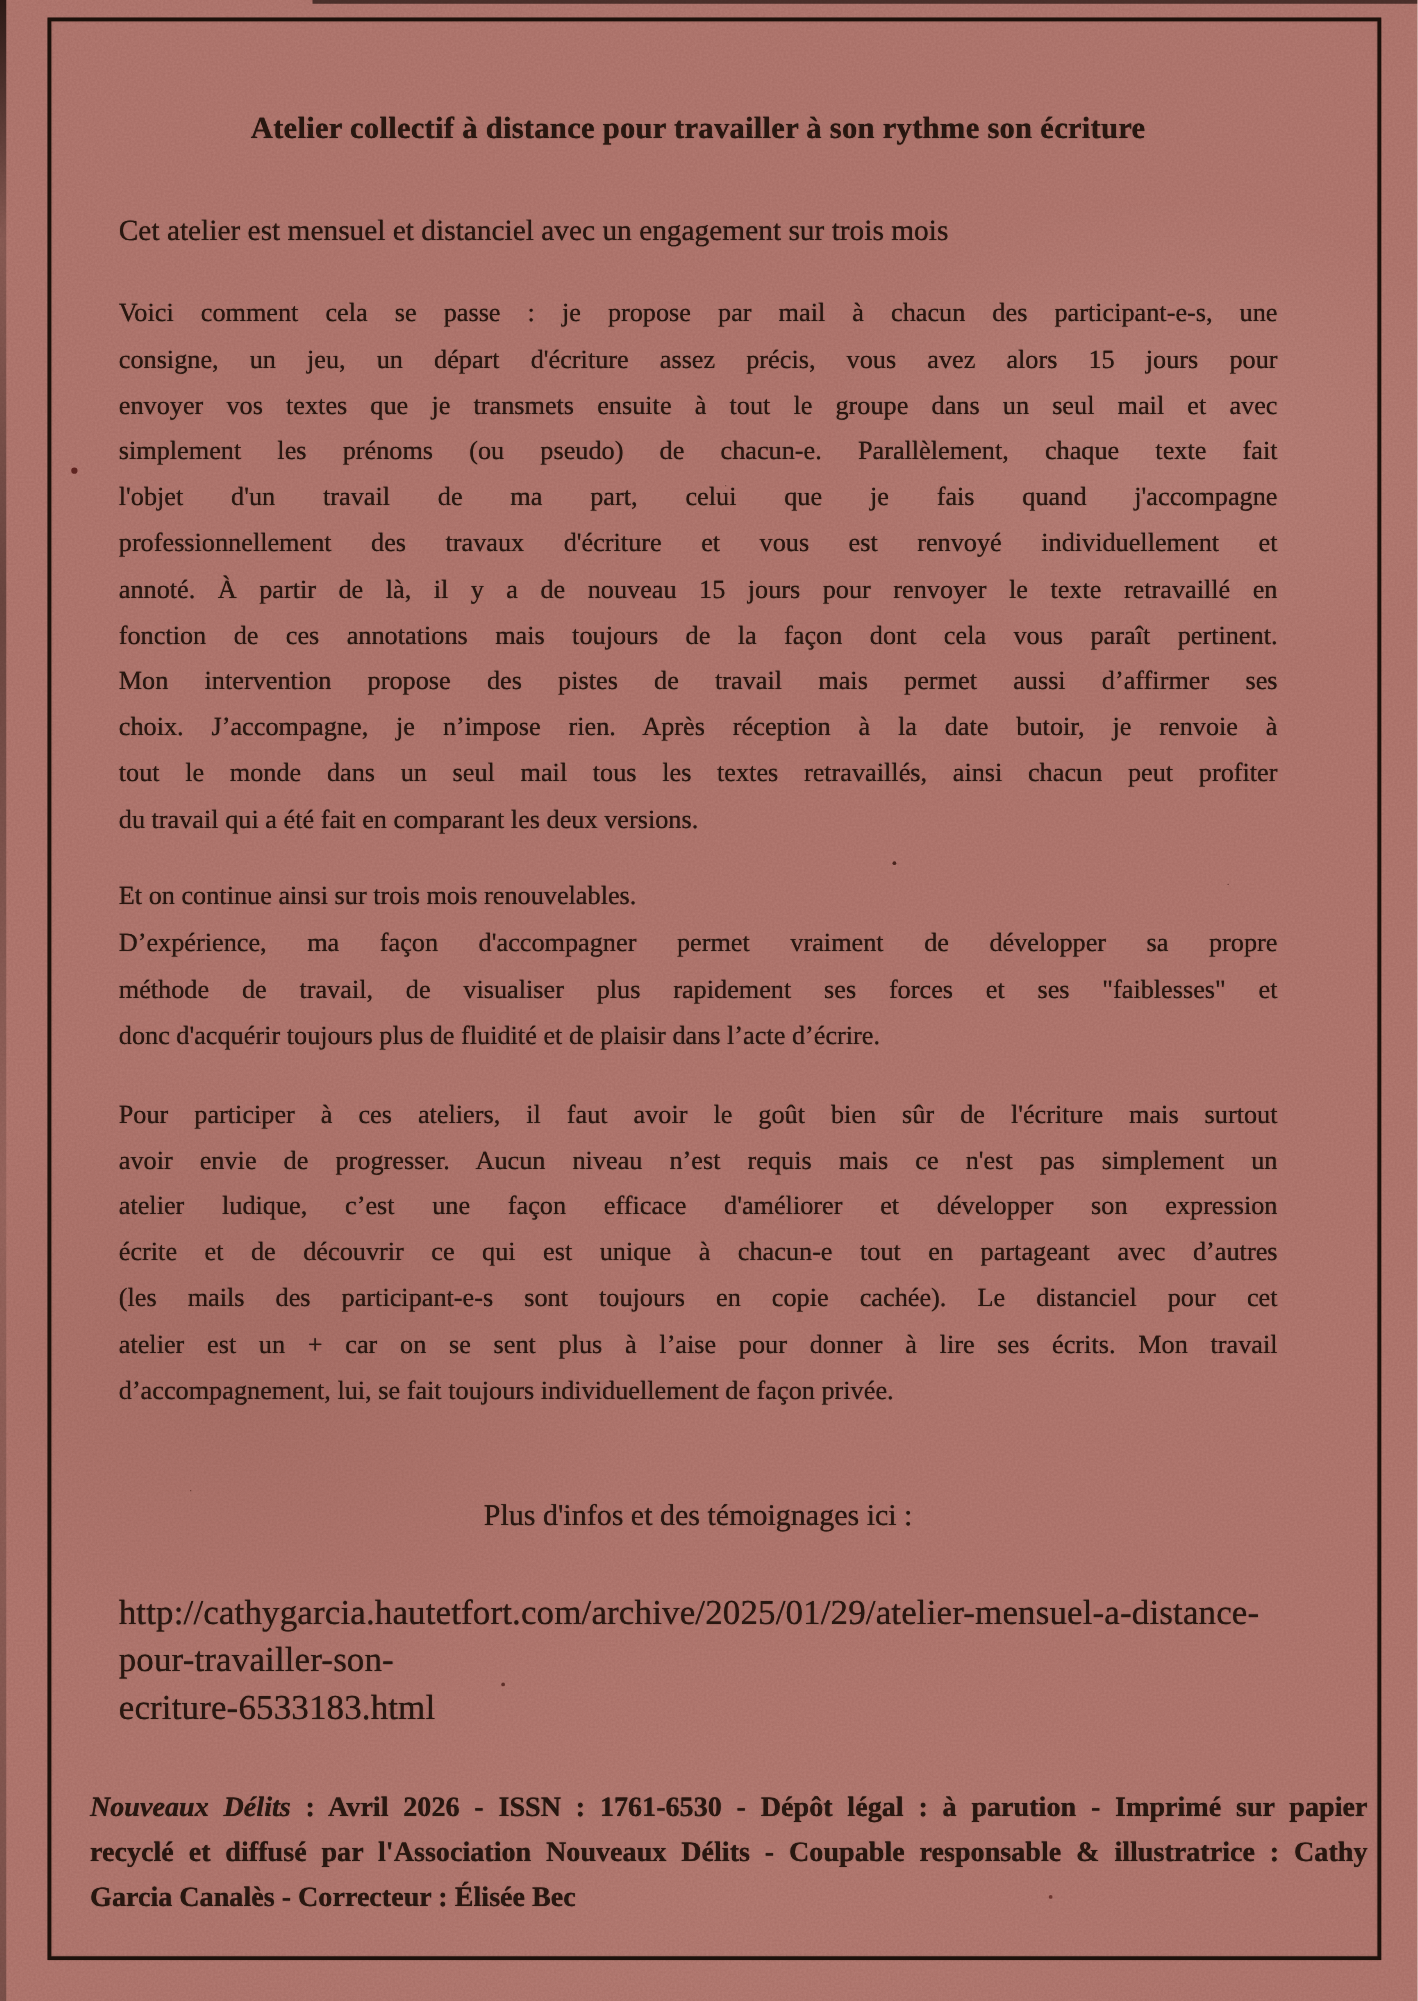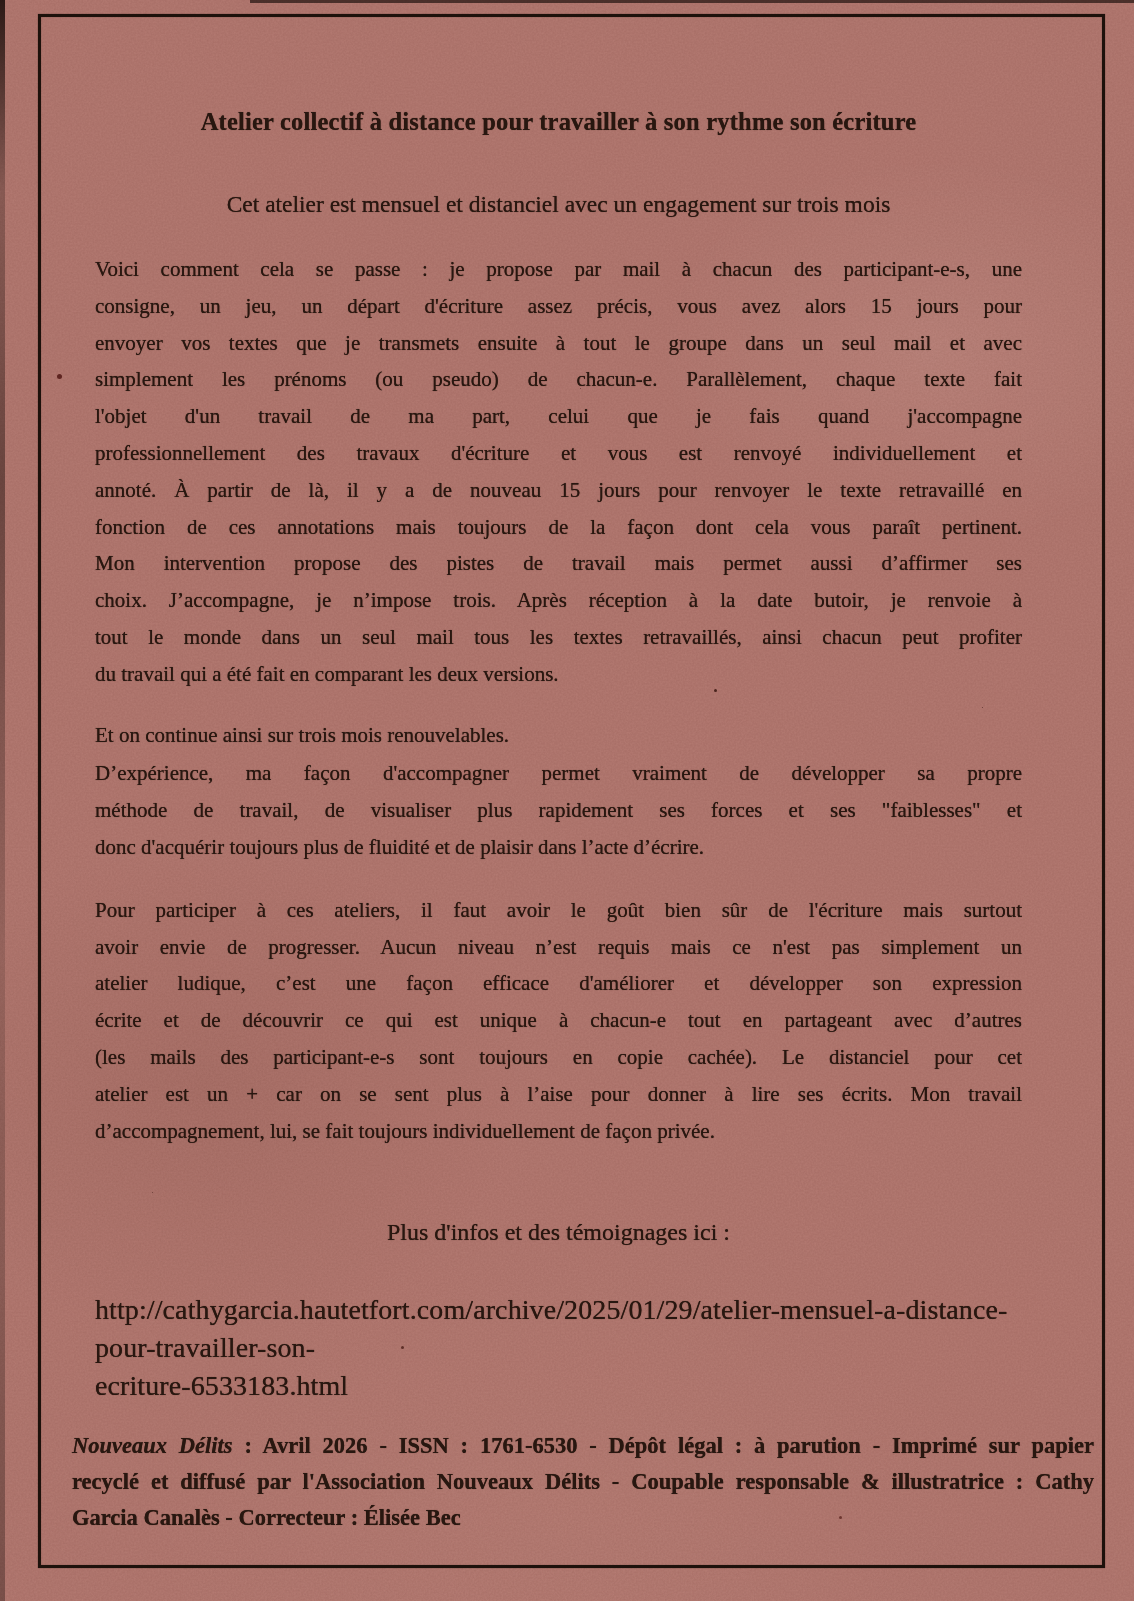"Atelier collectif à distance pour" .text-col { top: 107px -> 88px }
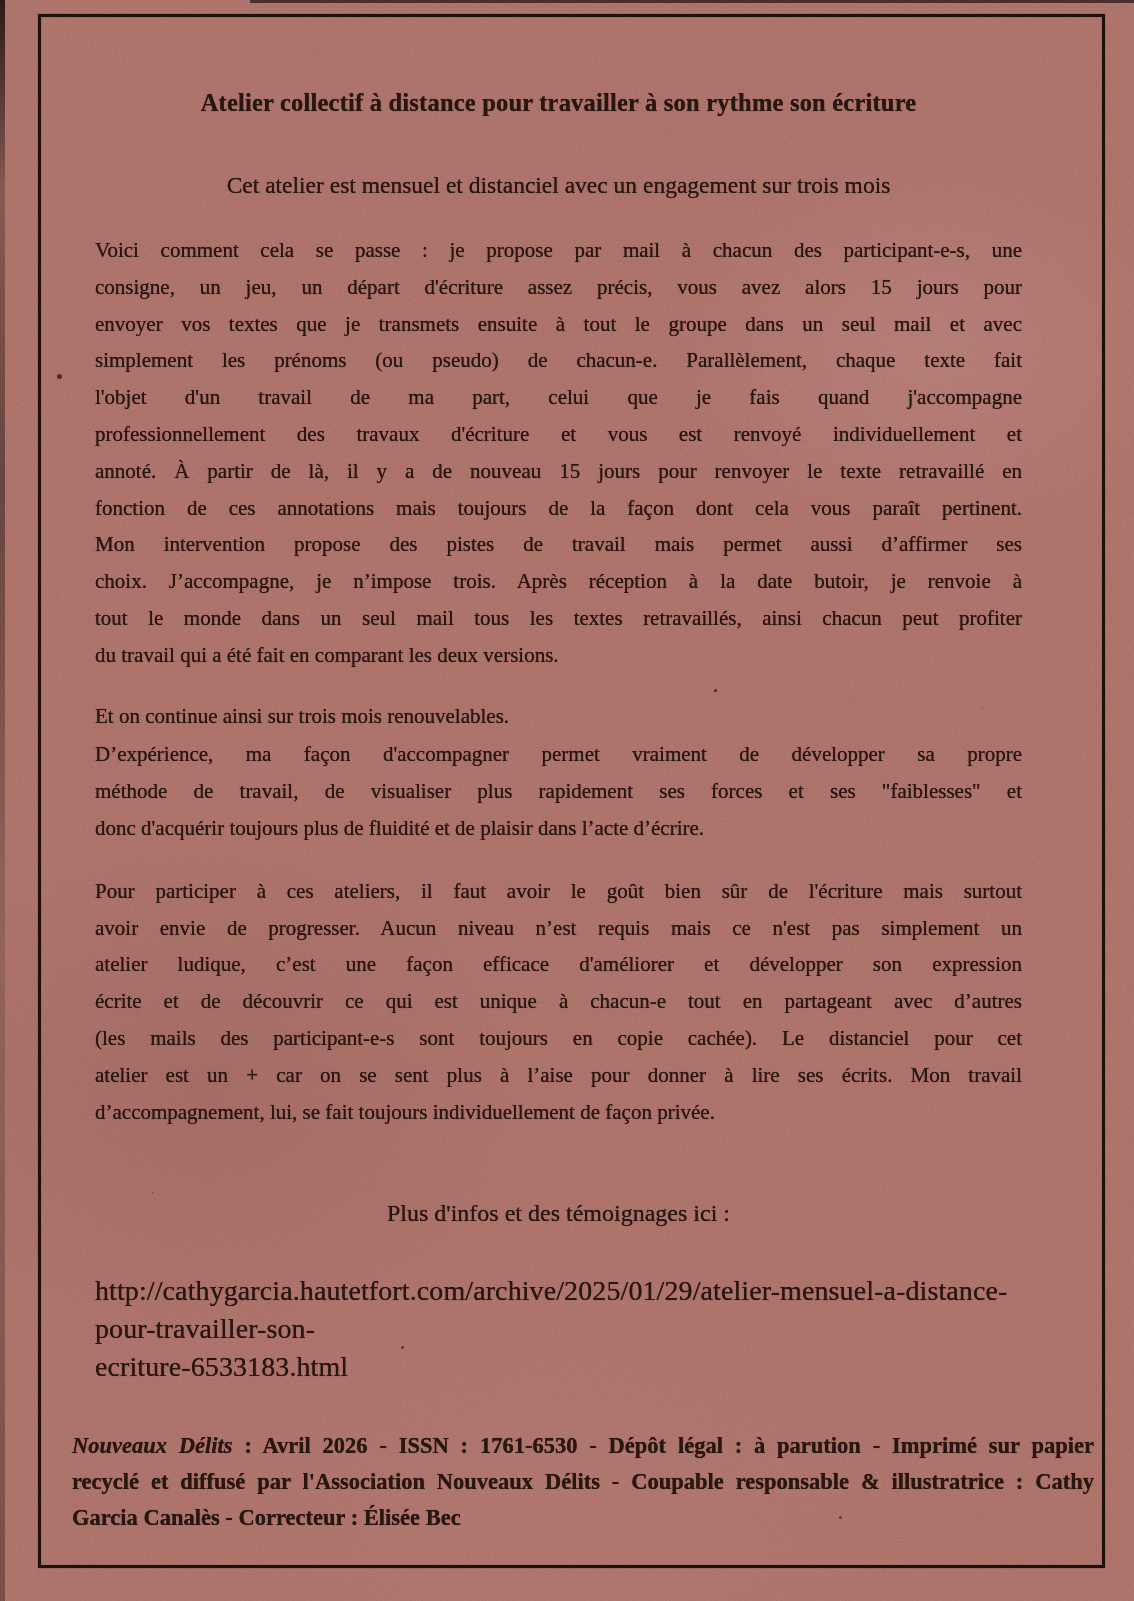"Cet atelier est mensuel et" .subtitle { text-align: center -> left }
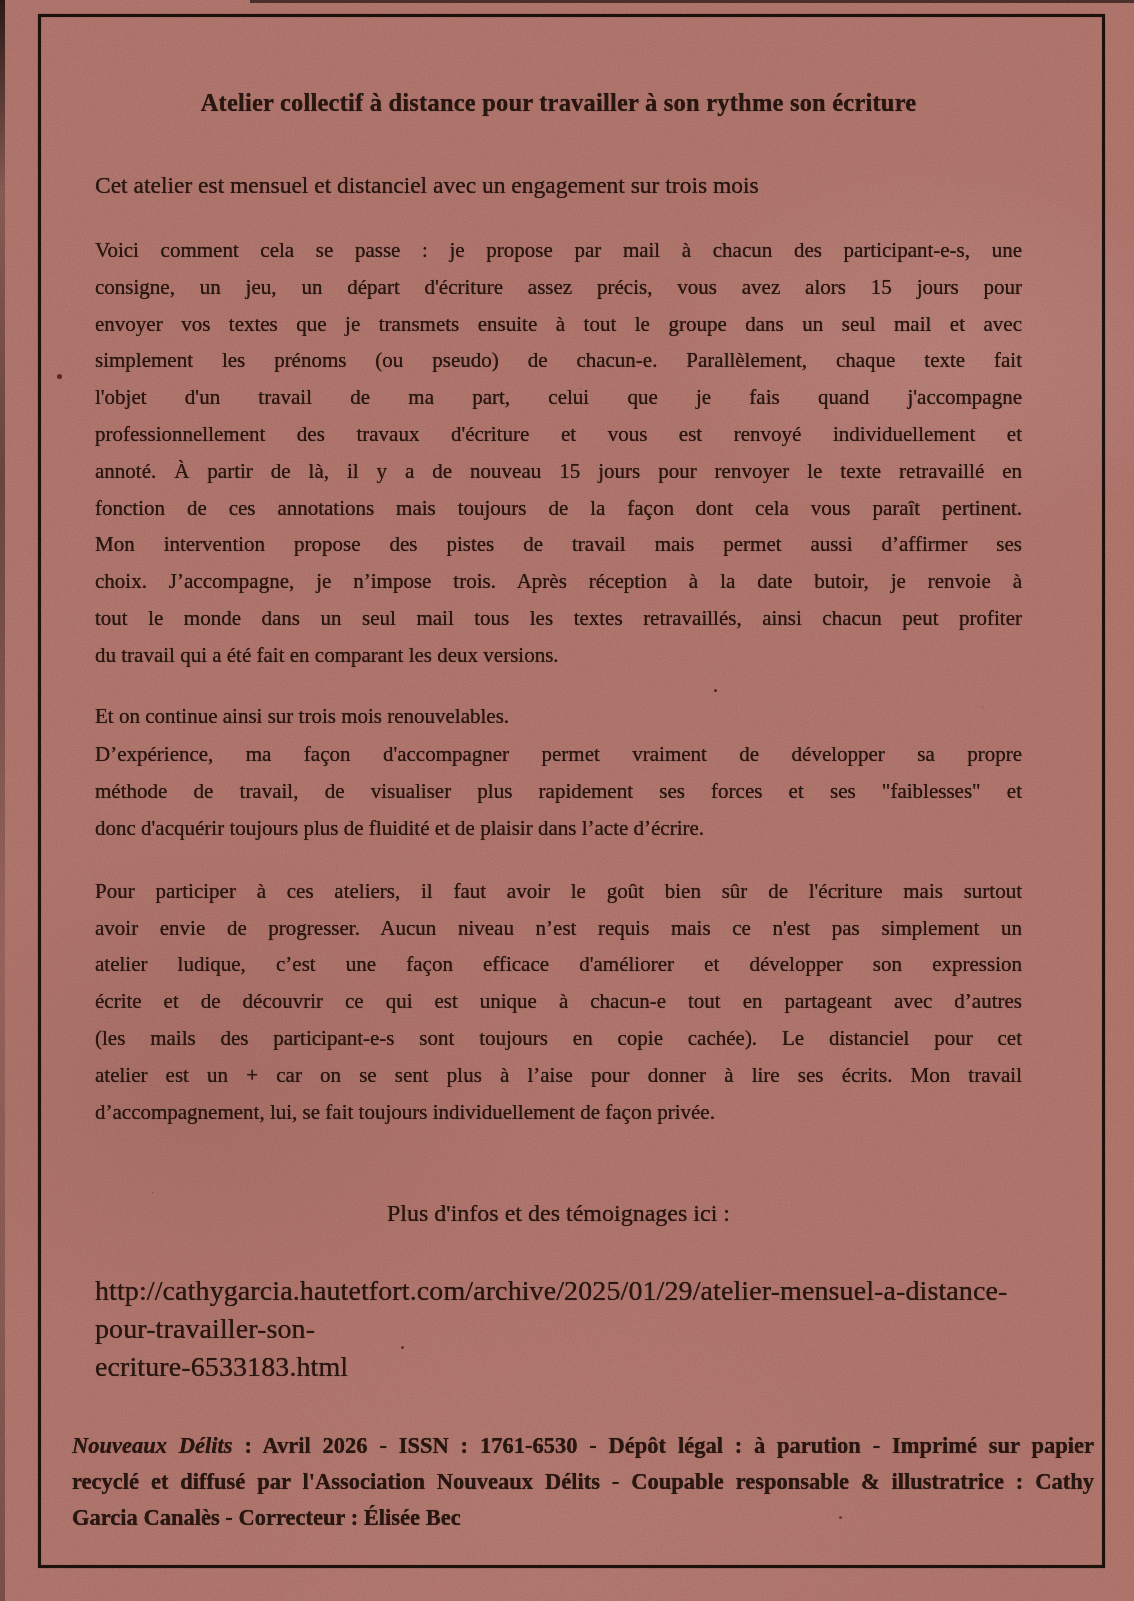"choix. J’accompagne, je n’impose trois." div.line { text: trois -> rien }
